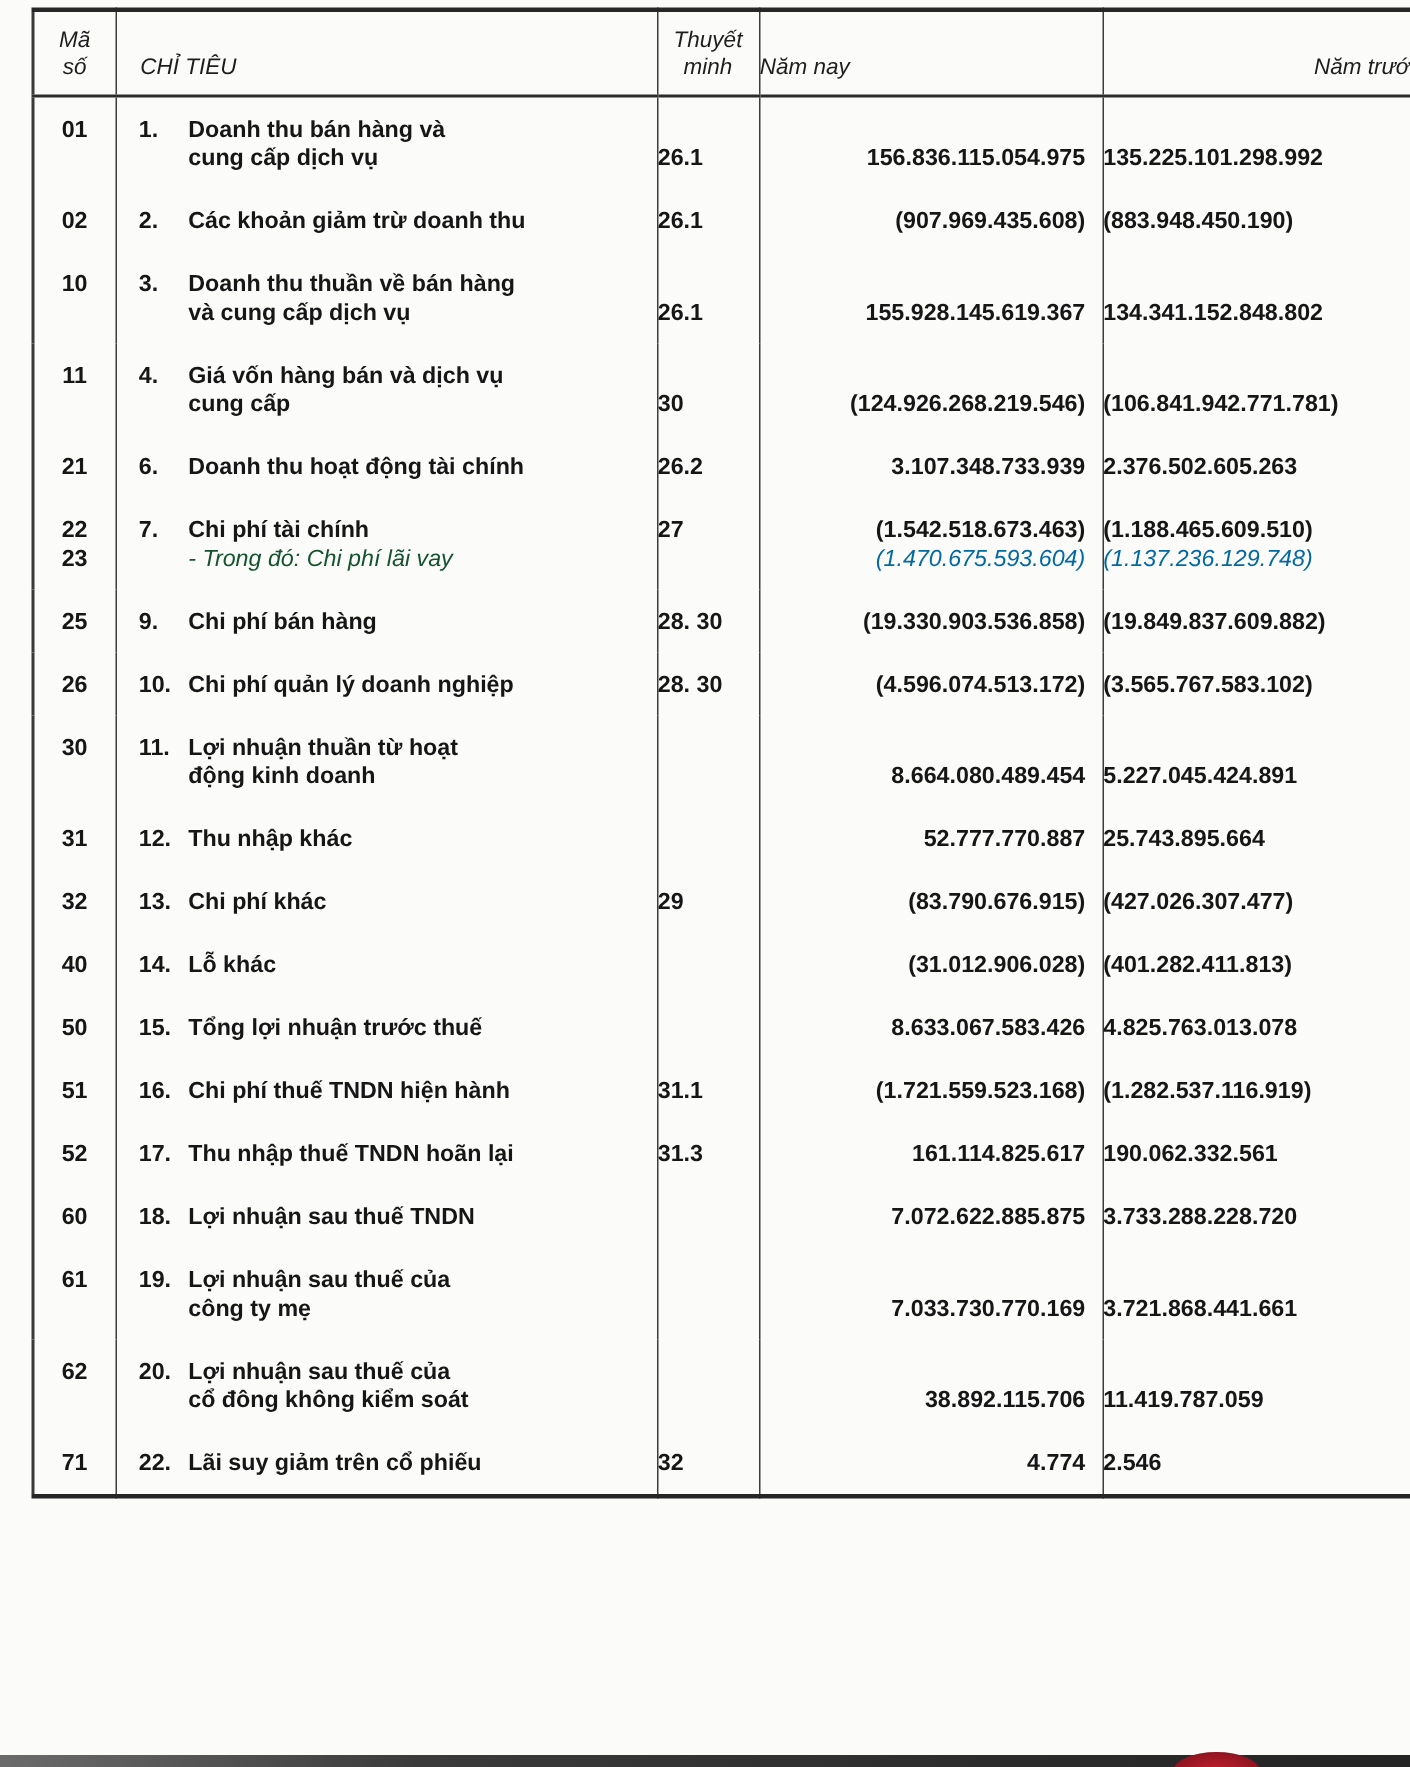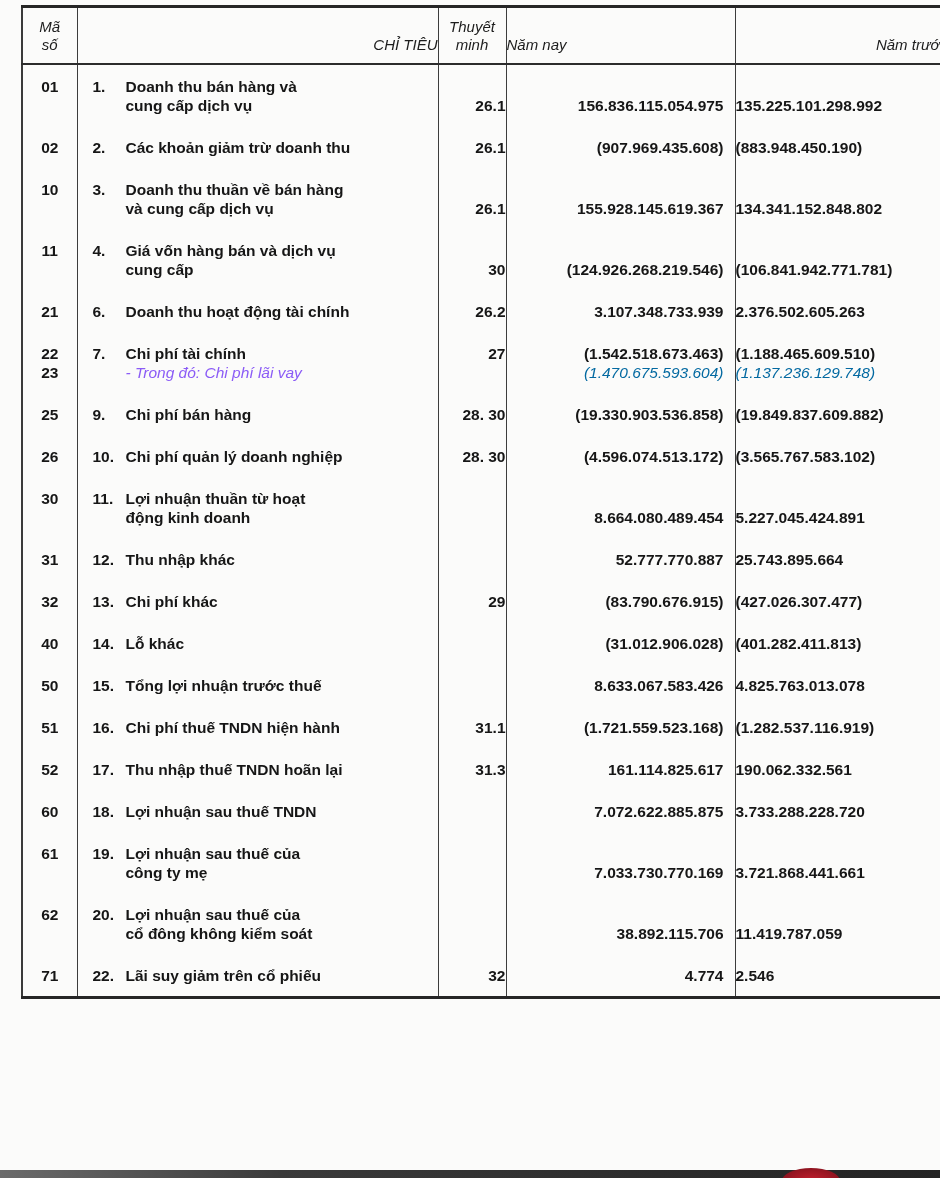"CHỈ TIÊU" thead .h-item { text-align: right -> left }
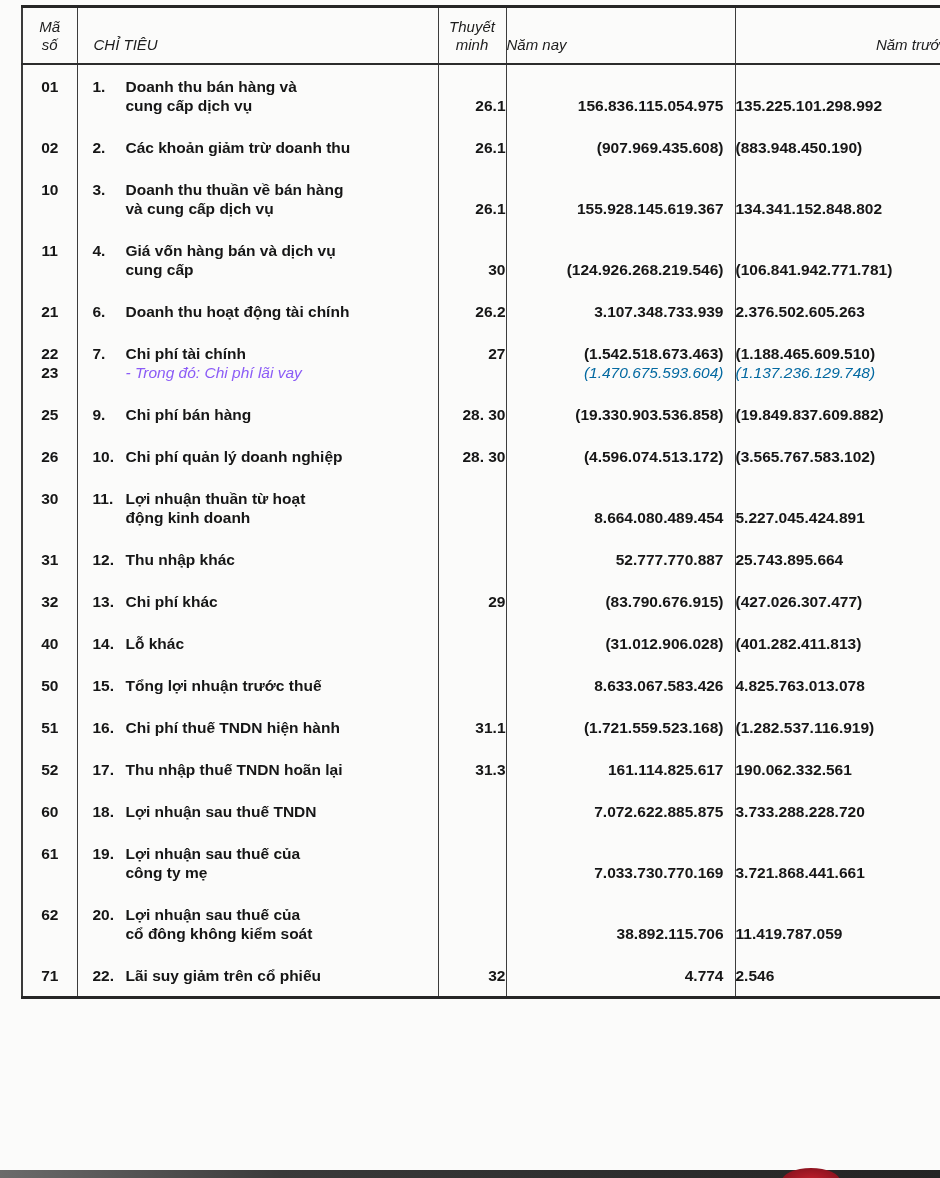"26.1" tbody td.c-note { text-align: right -> left }
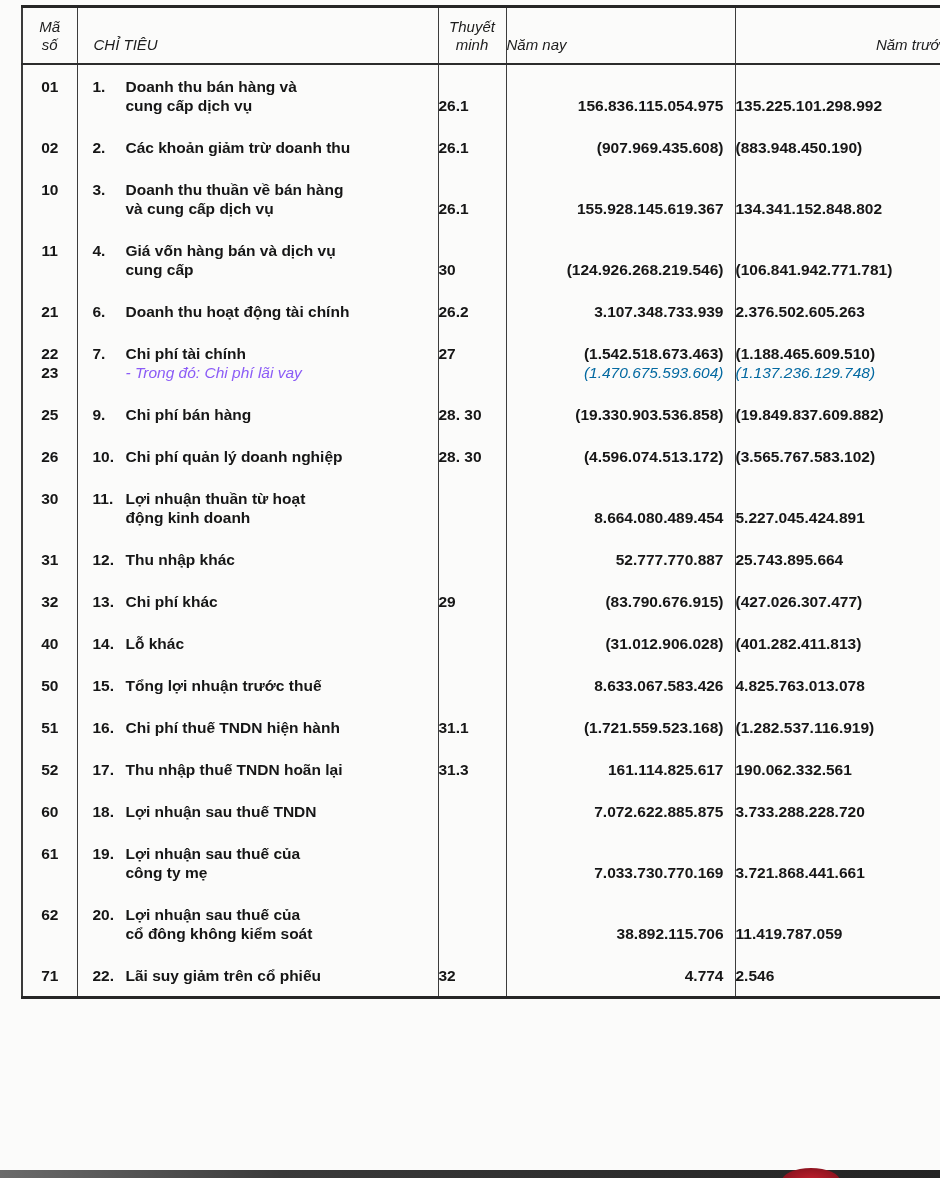"- Trong đó: Chi phí" .sub-line { color: #8b5cf6 -> #14532d }
